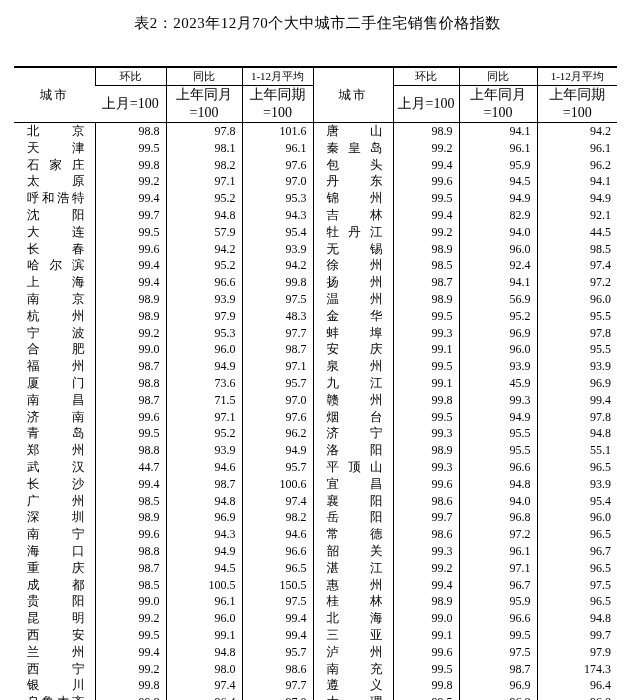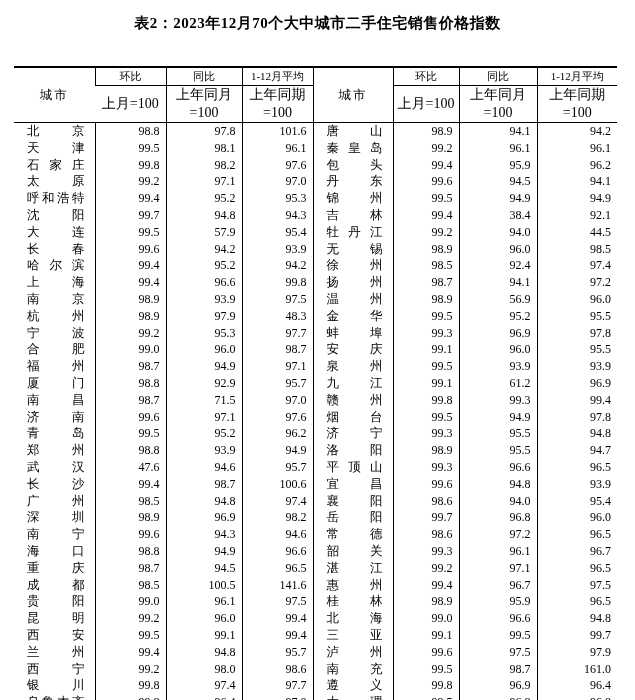"表2：2023年12月70个大中城市二手住宅销售价格指数" .page-title { font-weight: bold -> normal }
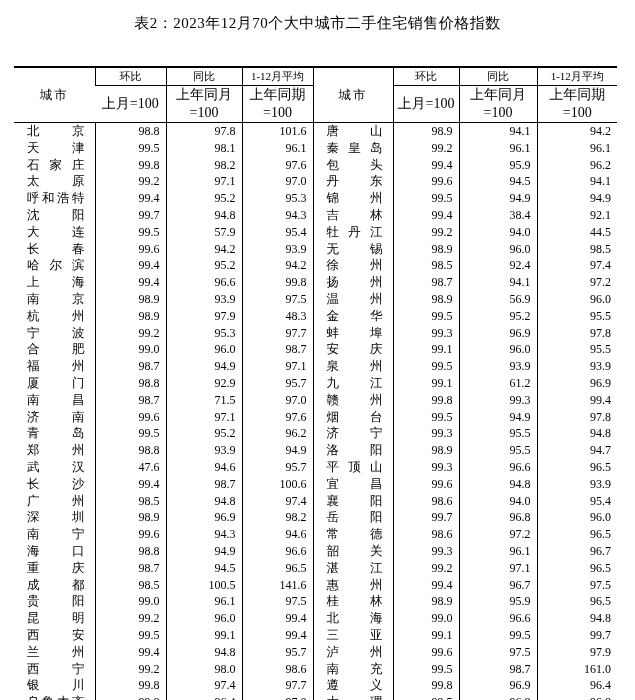"38.4" td.num { text: 38.4 -> 82.9 }
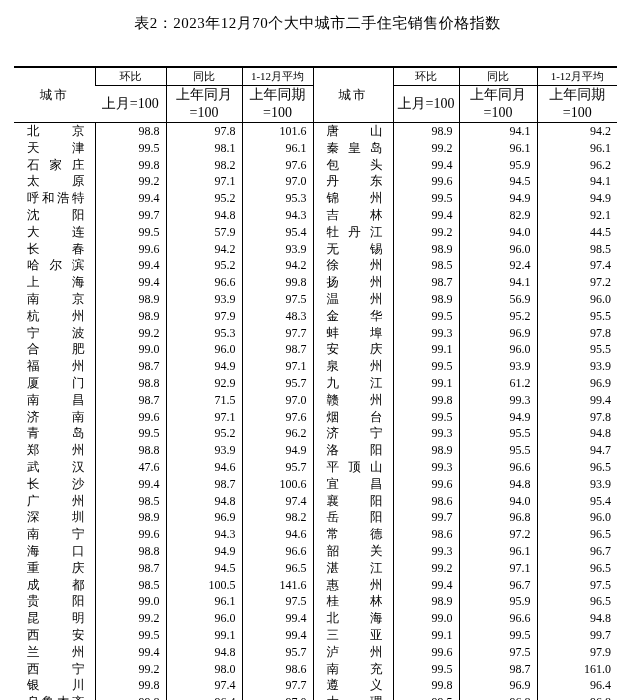"92.9" td.num { text: 92.9 -> 73.6 }
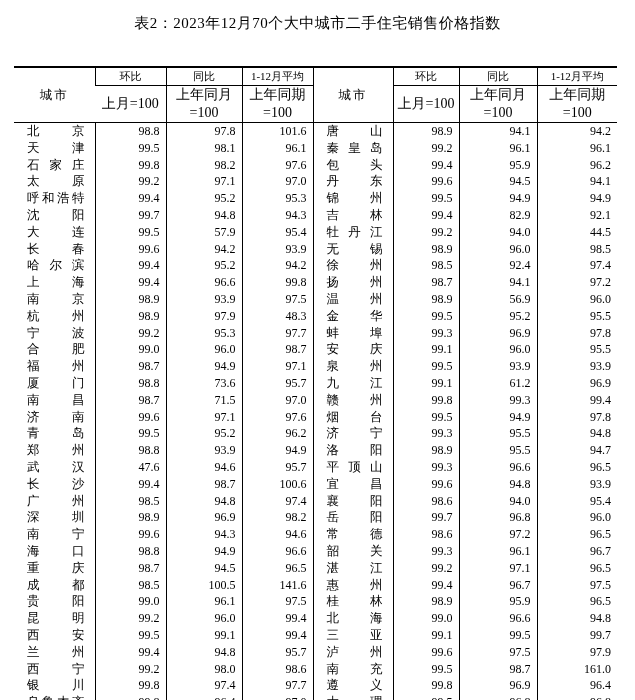"61.2" td.num { text: 61.2 -> 45.9 }
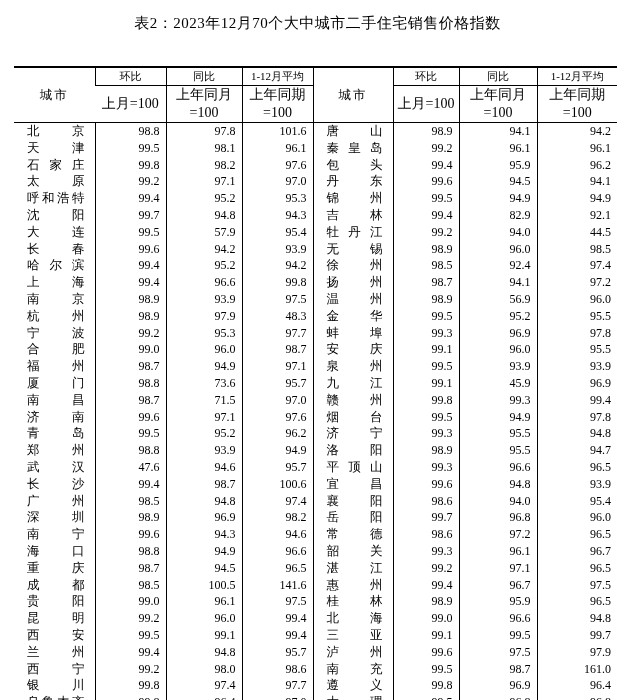"94.7" td.num { text: 94.7 -> 55.1 }
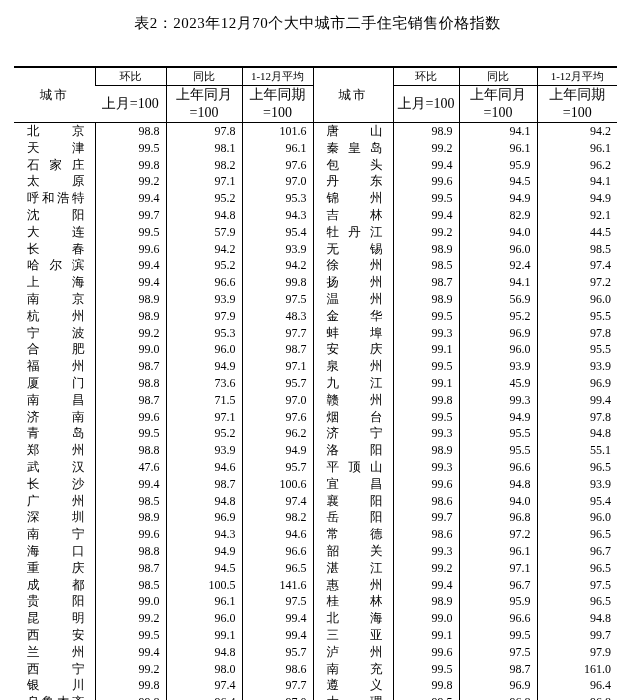"47.6" td.num { text: 47.6 -> 44.7 }
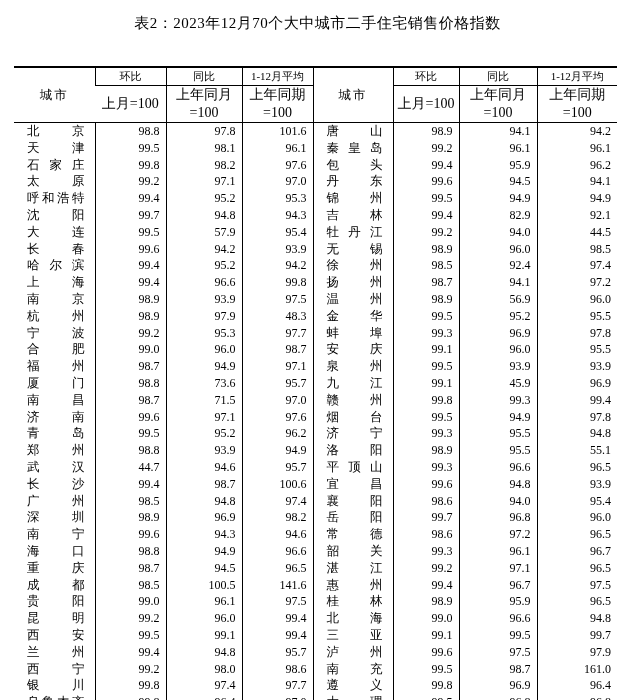"141.6" td.num { text: 141.6 -> 150.5 }
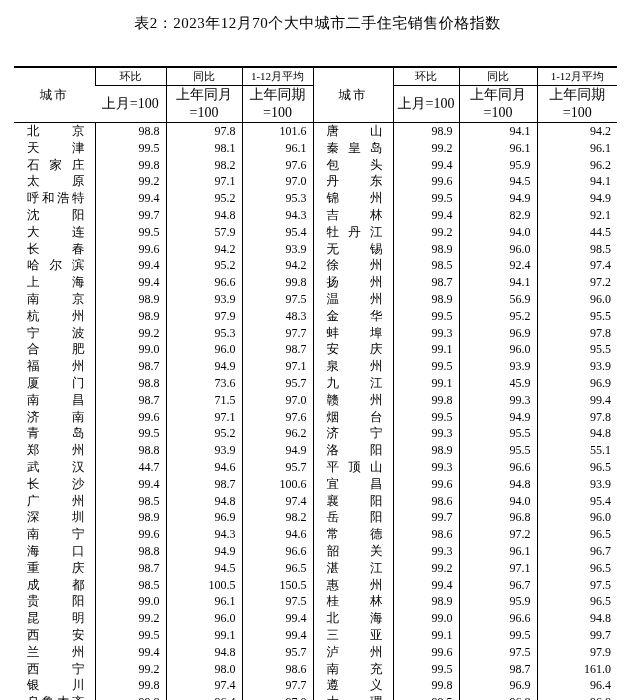"161.0" td.num { text: 161.0 -> 174.3 }
